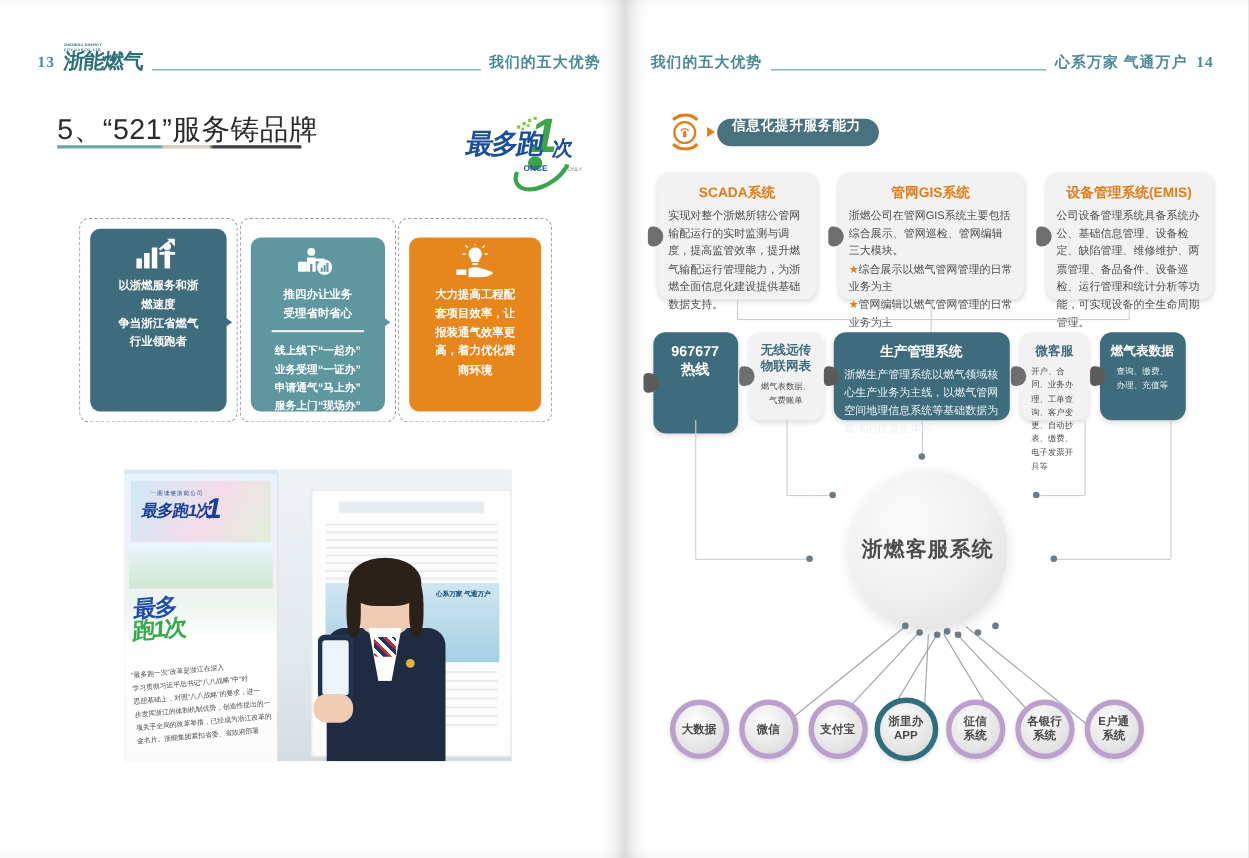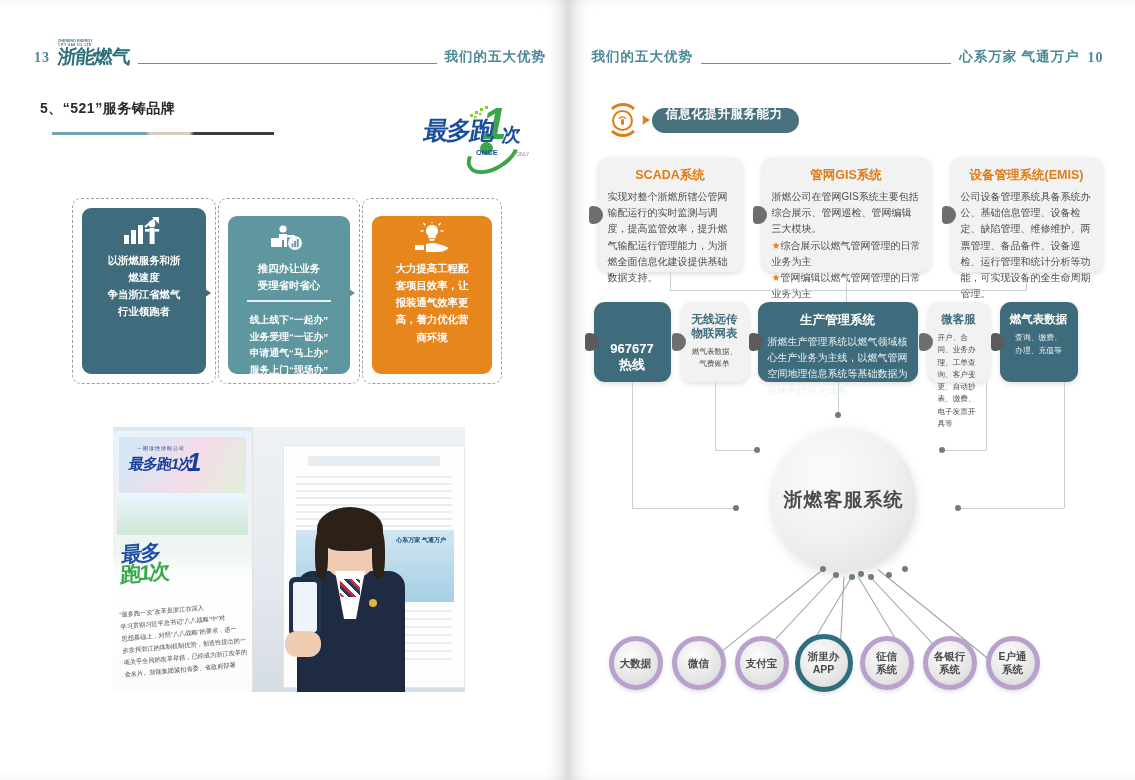"10" span.pagenum { text: 10 -> 14 }
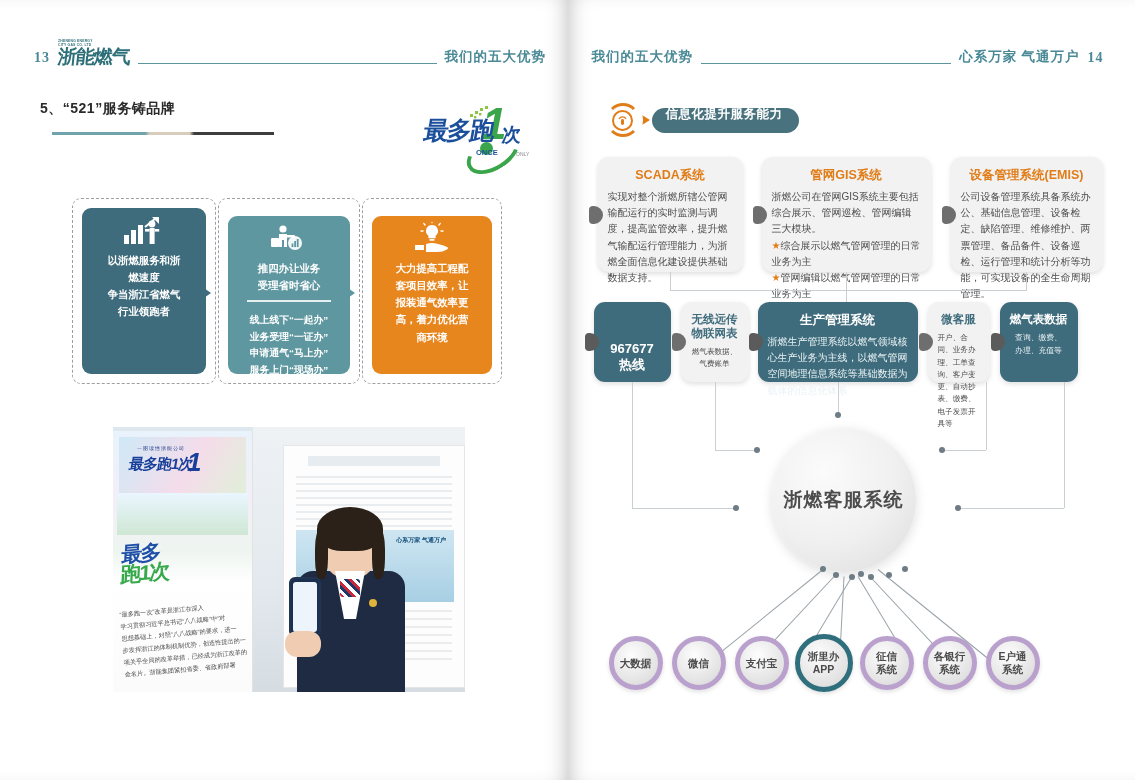"5、“521”服务铸品牌" .sec-title { font-size: 14px -> 26px; font-weight: bold -> normal; left: 40px -> 52px }
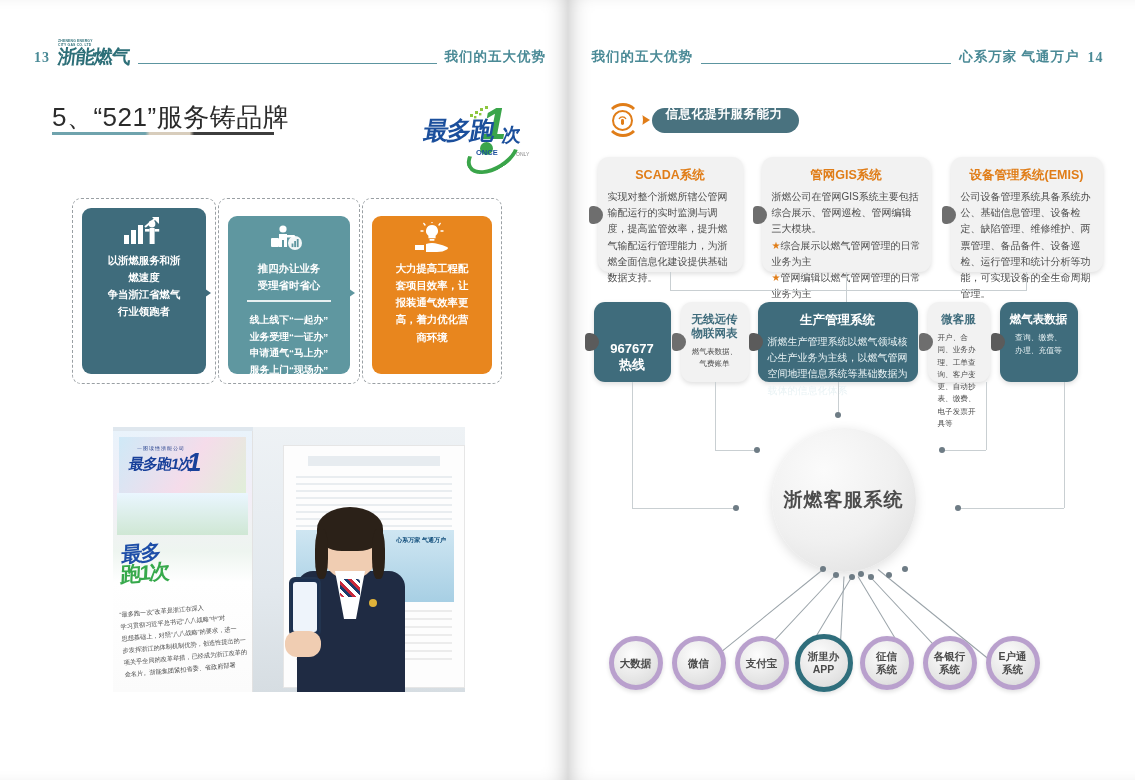"967677" div.rcard { align-items: flex-end -> flex-start; height: 80px -> 92px }
